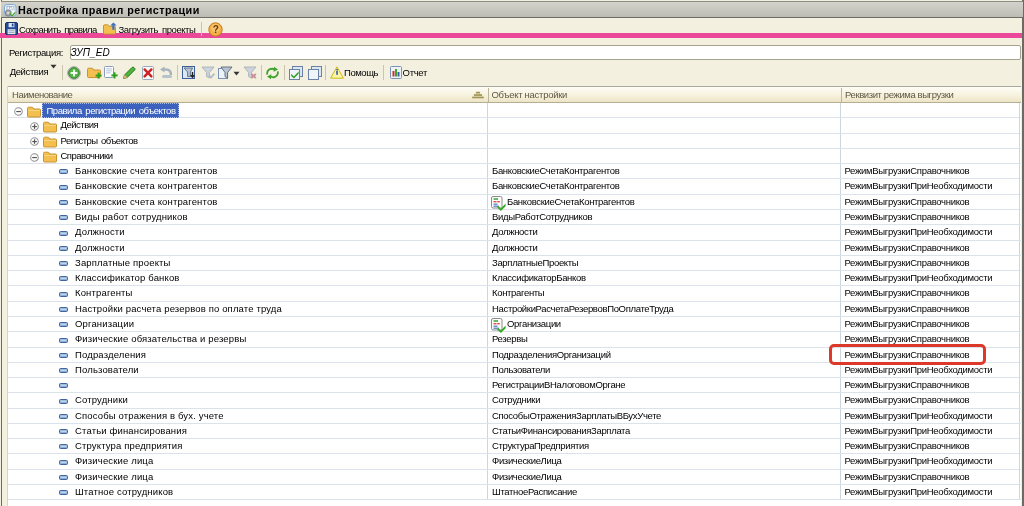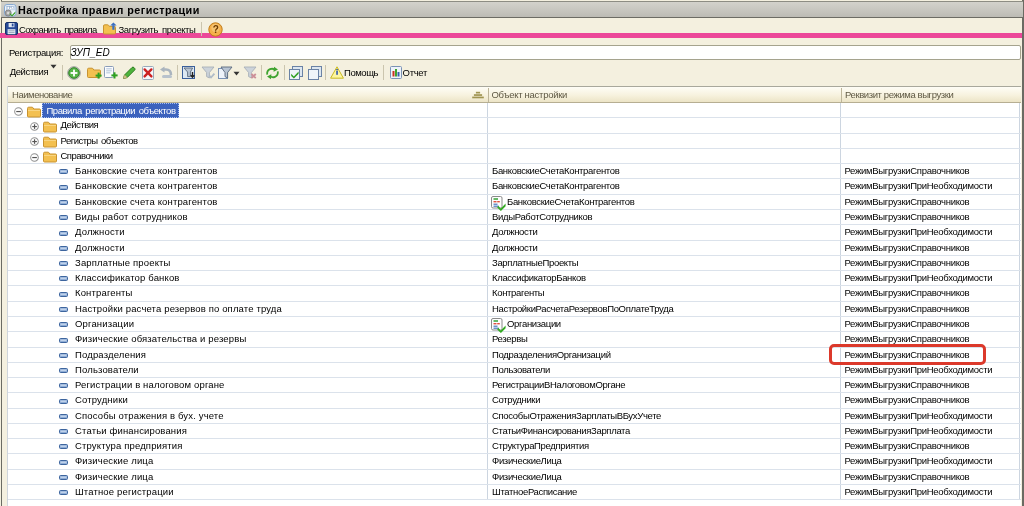"Регистрации в налоговом органе" span.t { html: <span>Регистрации в налоговом органе</span> -> none }
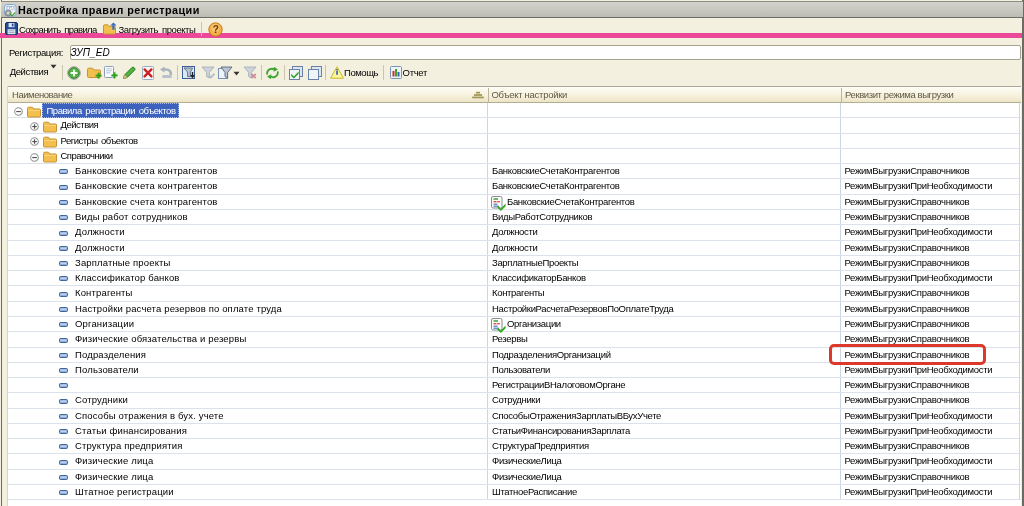"Штатное регистрации" span.t { text: регистрации -> сотрудников }
